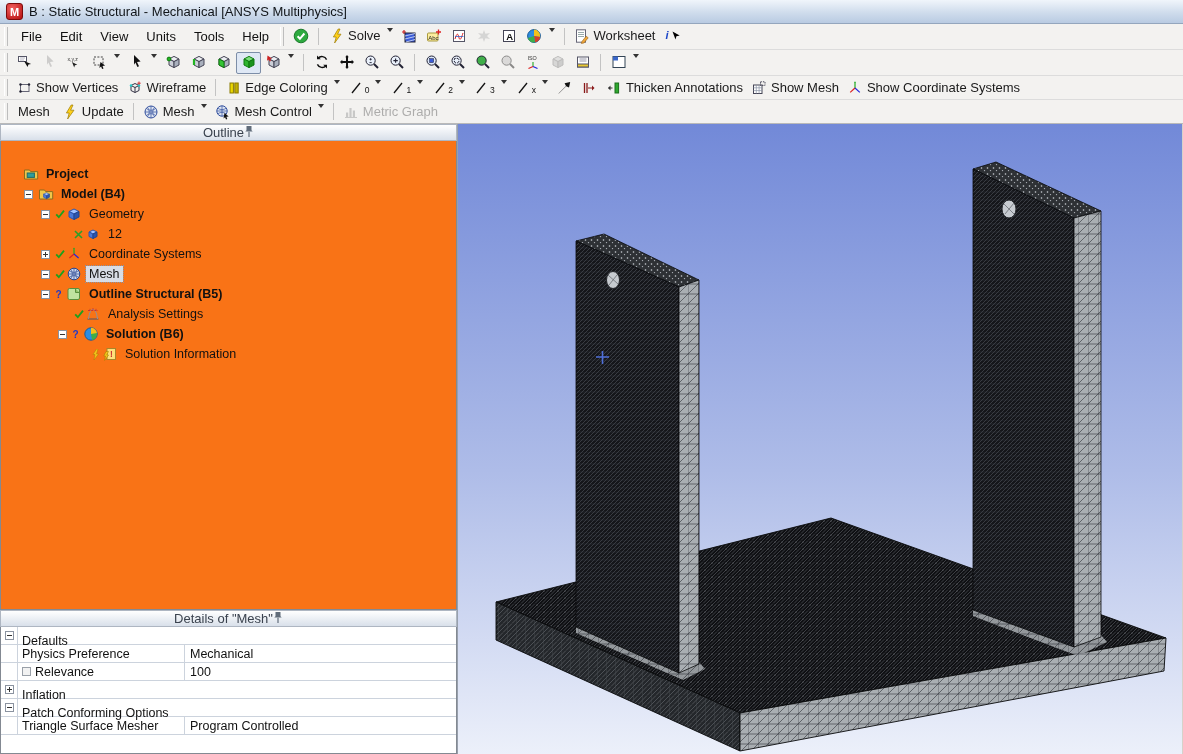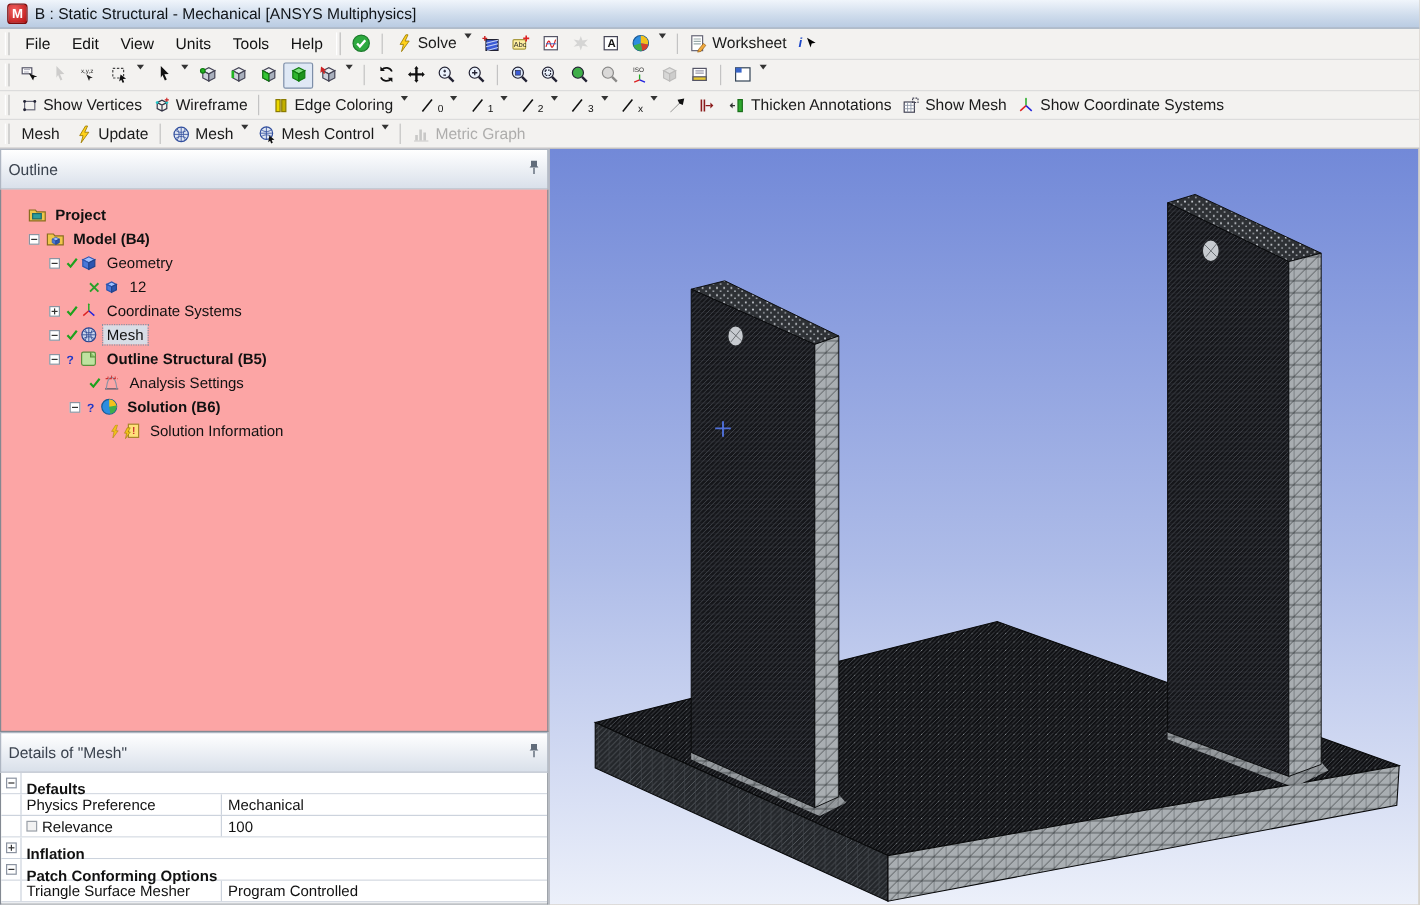"Outline" .panel-header { height: 34px -> 17px; justify-content: space-between -> center }
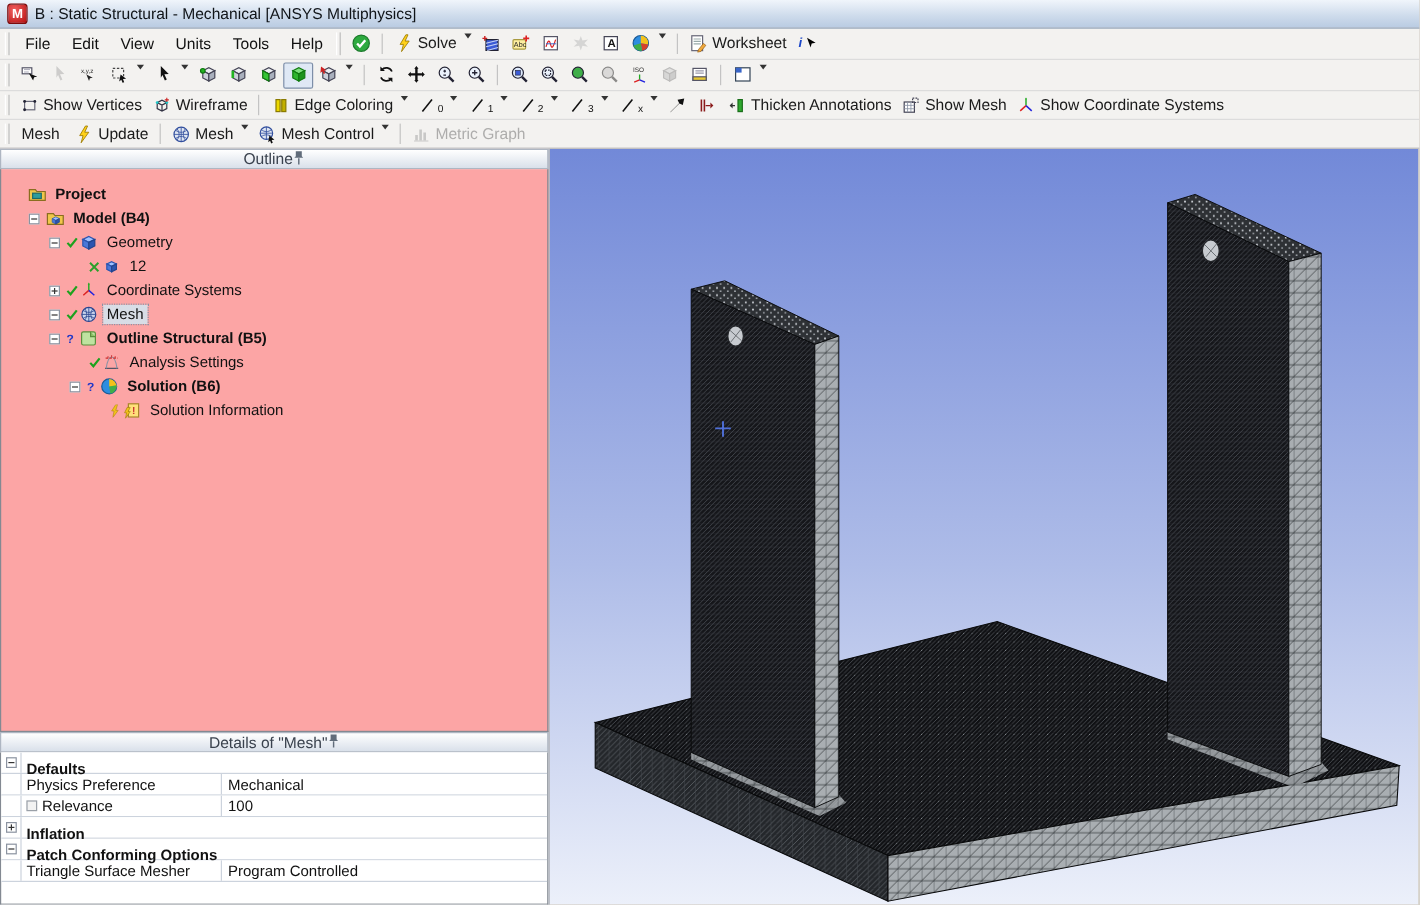"Project" .tree { background: #fca5a5 -> #f97316; padding-top: 11px -> 23px }
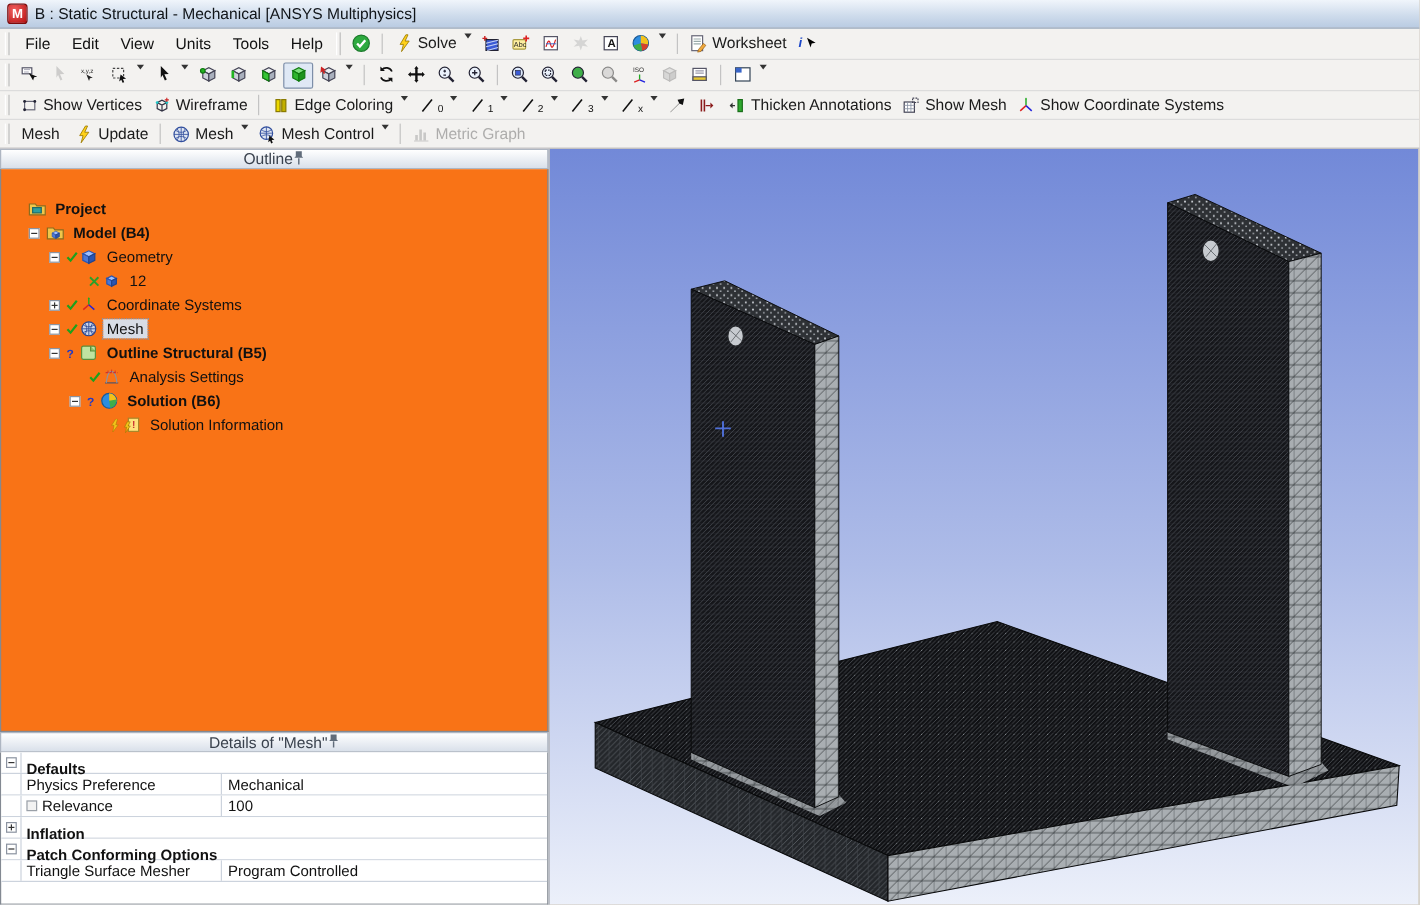"Defaults" .dcat { font-weight: bold -> normal }
